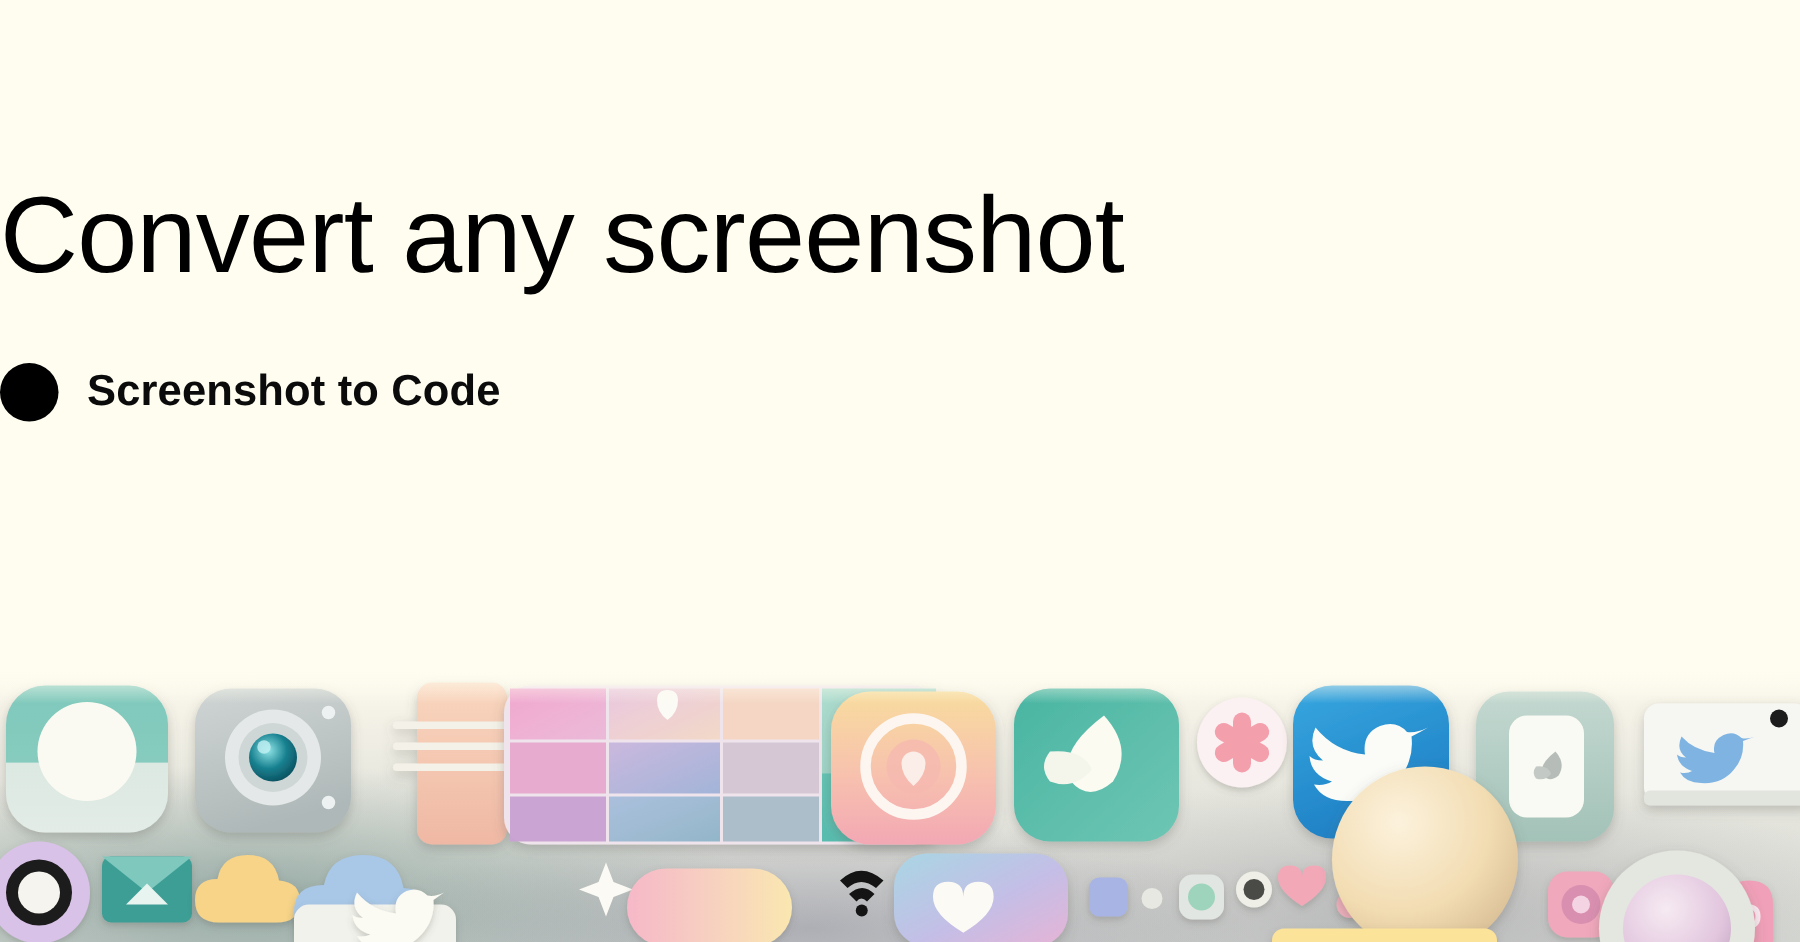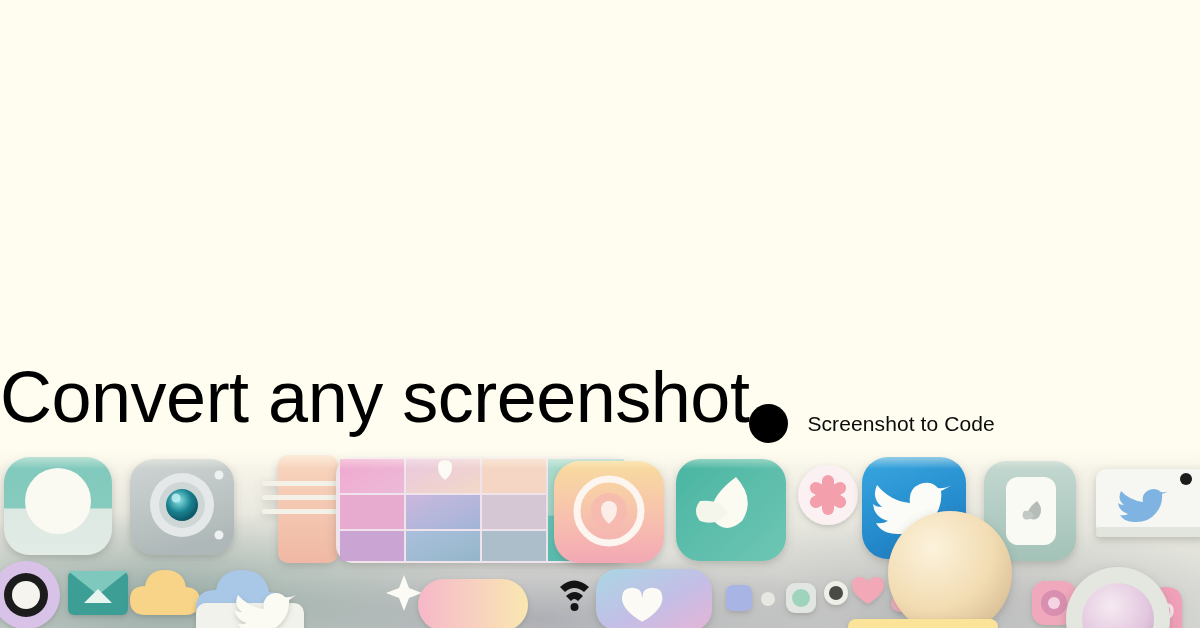"Convert any screenshot" .hero { align-items: flex-end -> flex-start; flex-direction: row -> column; padding-top: 88px -> 112px }
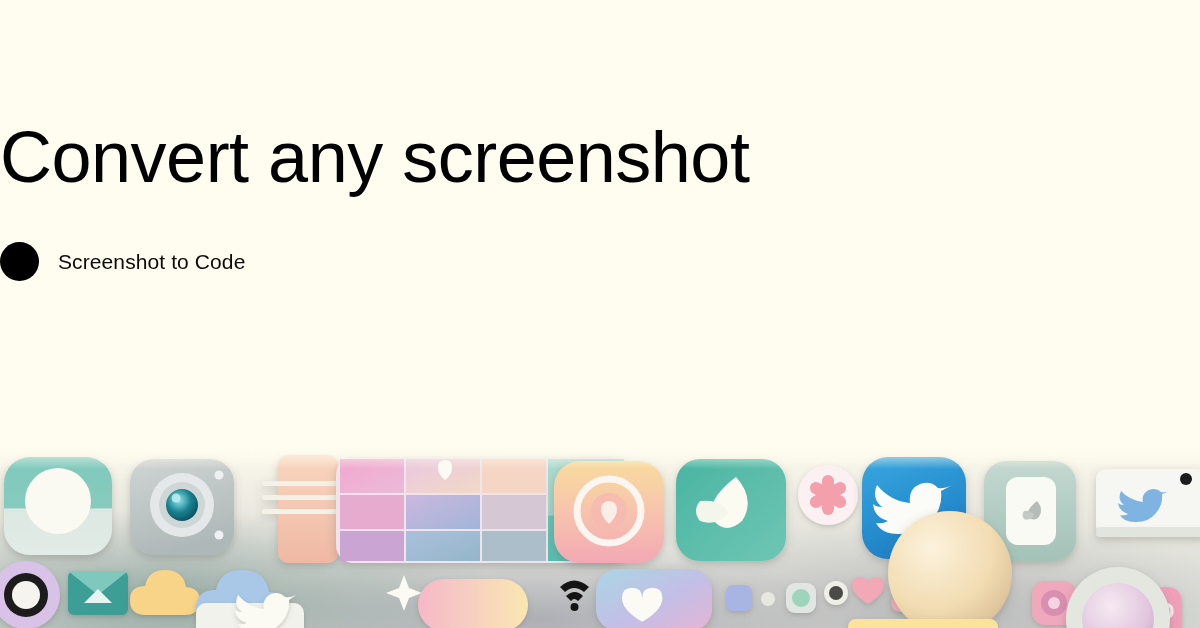"Screenshot to Code" .brand-name { font-size: 21px -> 29px; font-weight: 400 -> 700 }
